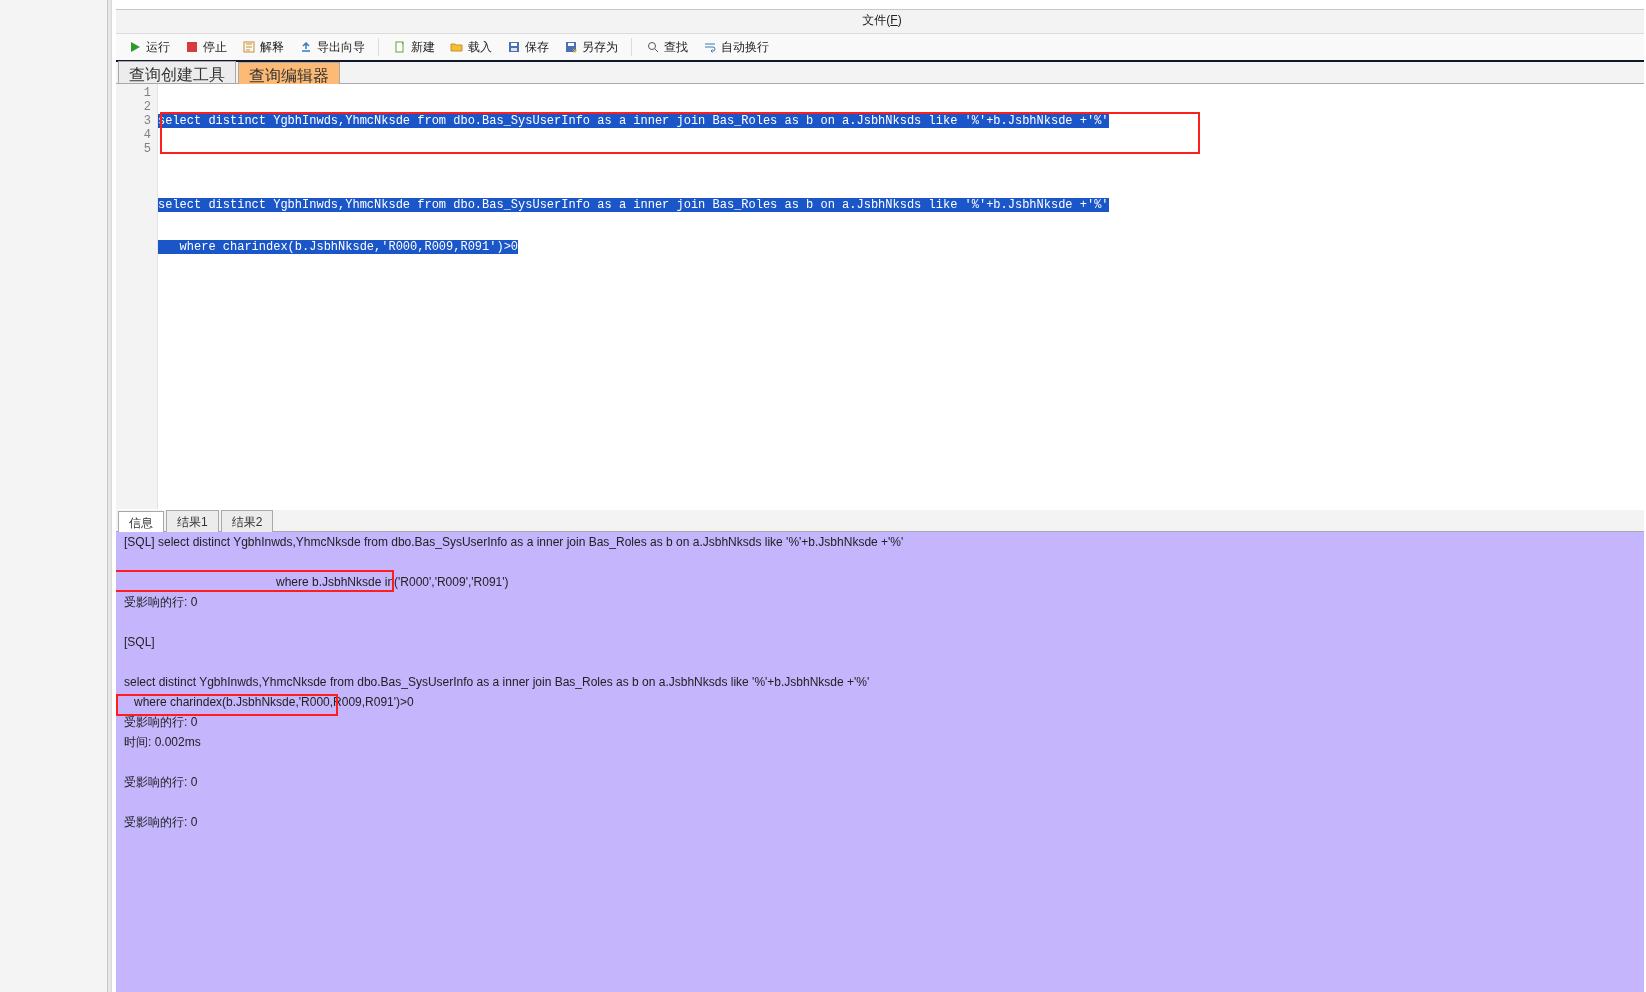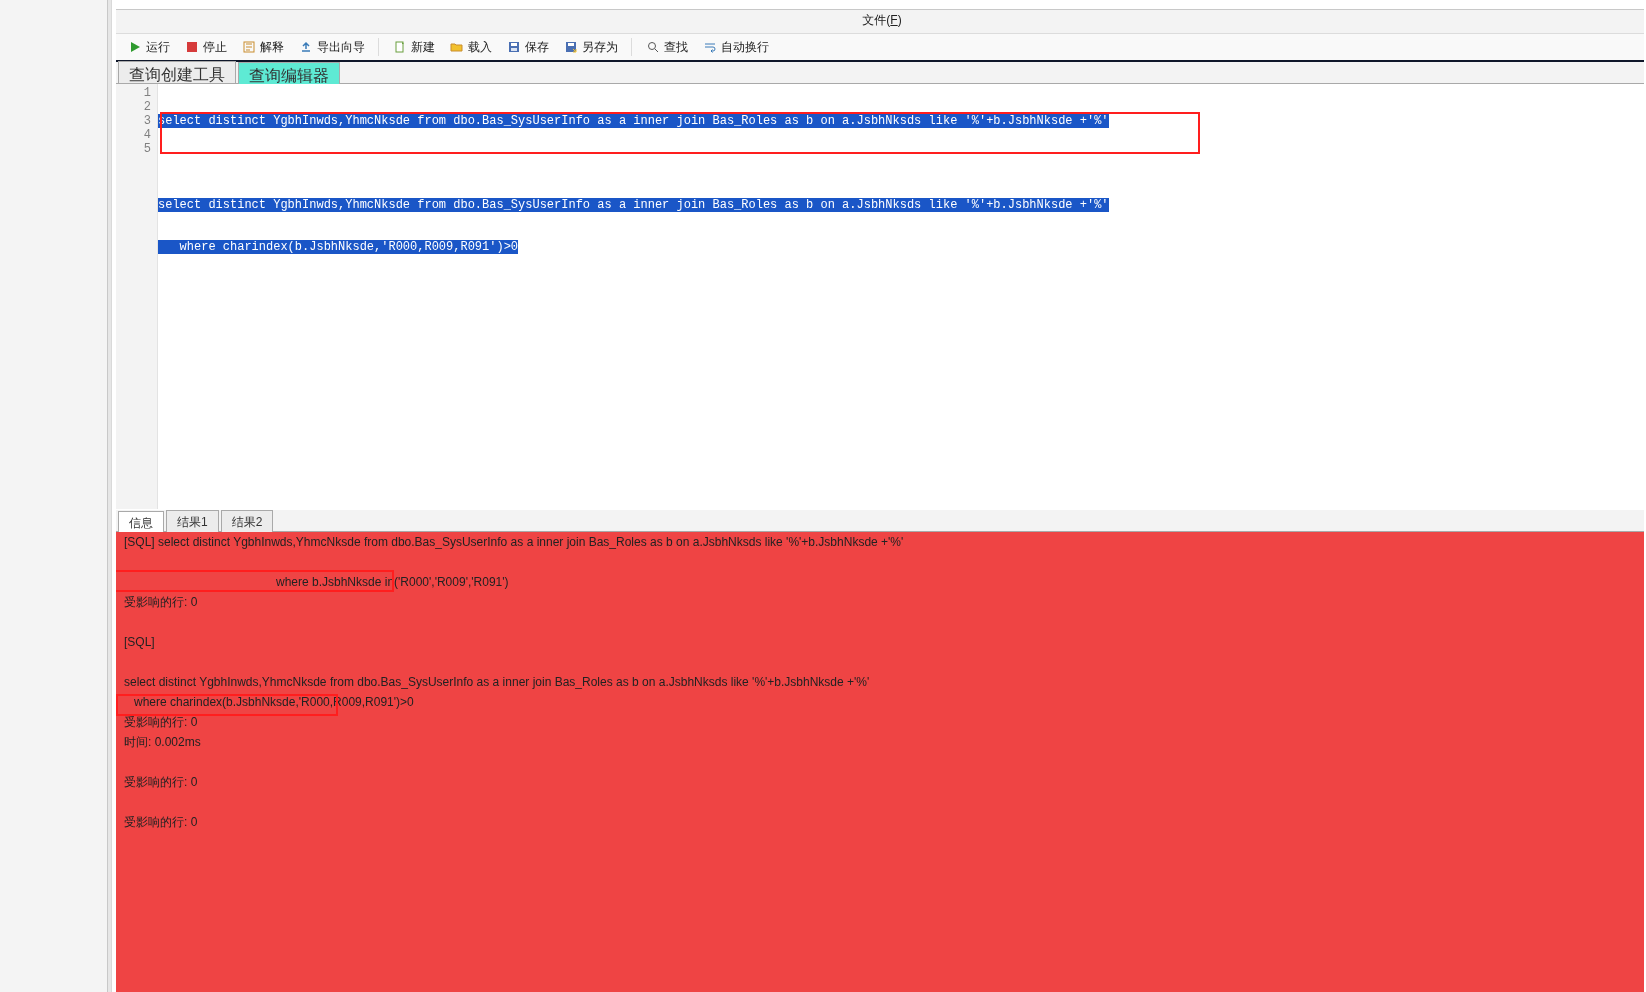"查询编辑器" .ed-tabs .tab.active { background: #5eead4 -> #fdba74 }
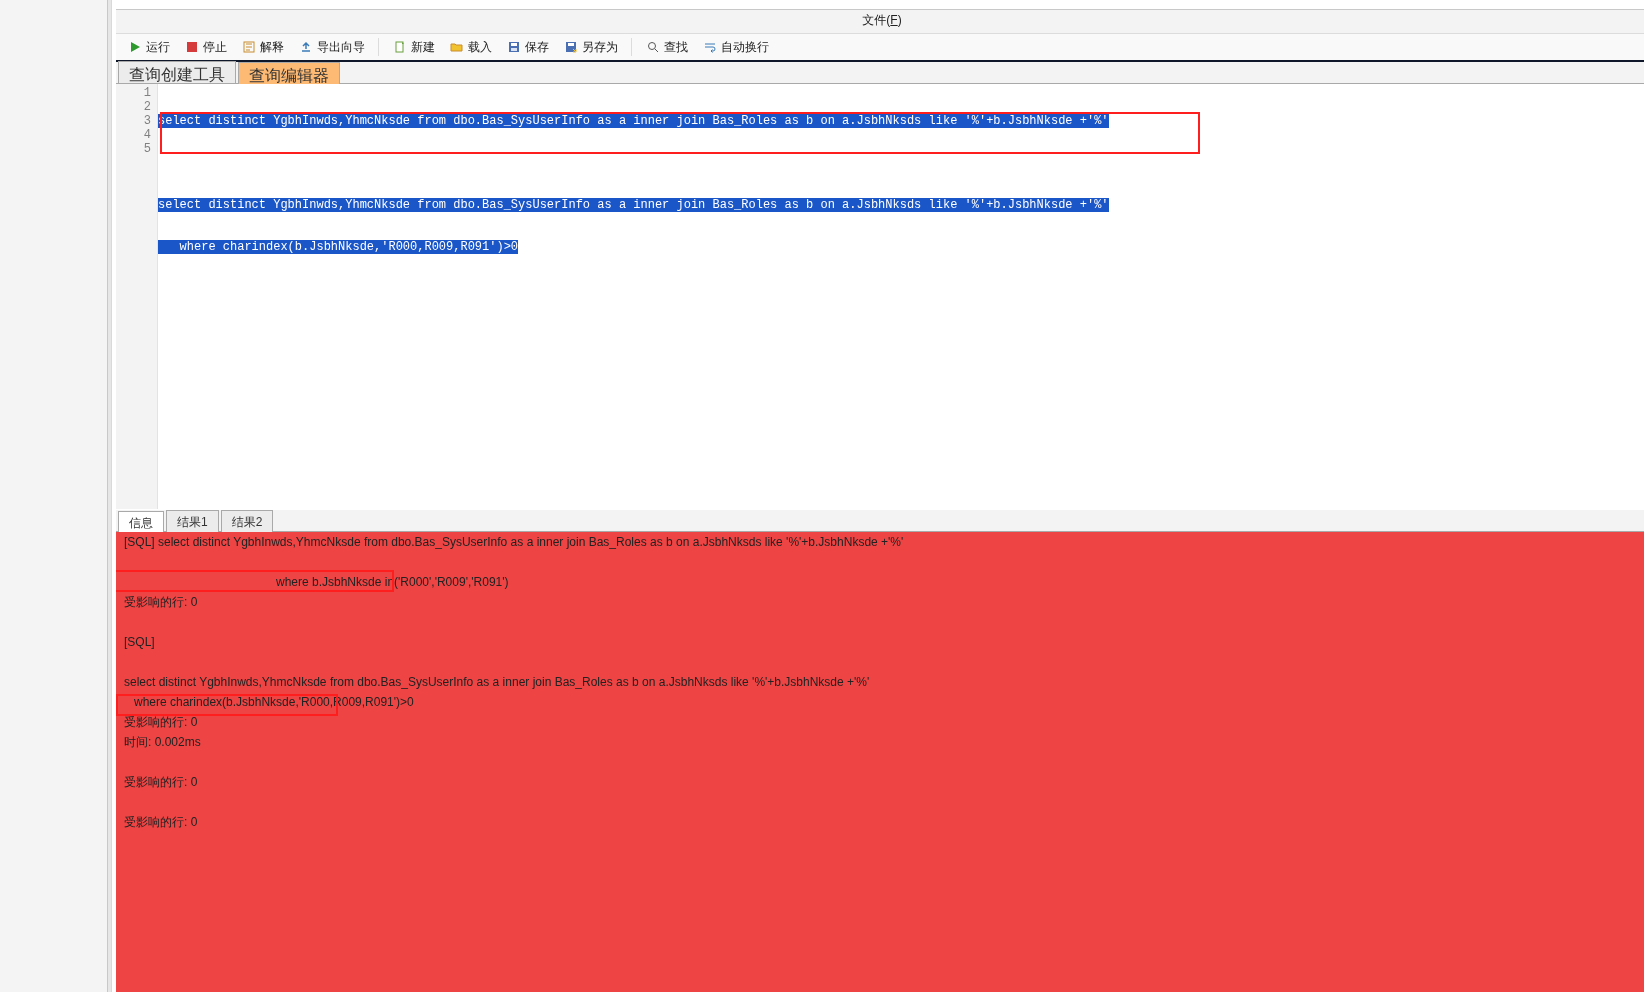"[SQL] select distinct" .messages { background: #ef4444 -> #c4b5fd }
